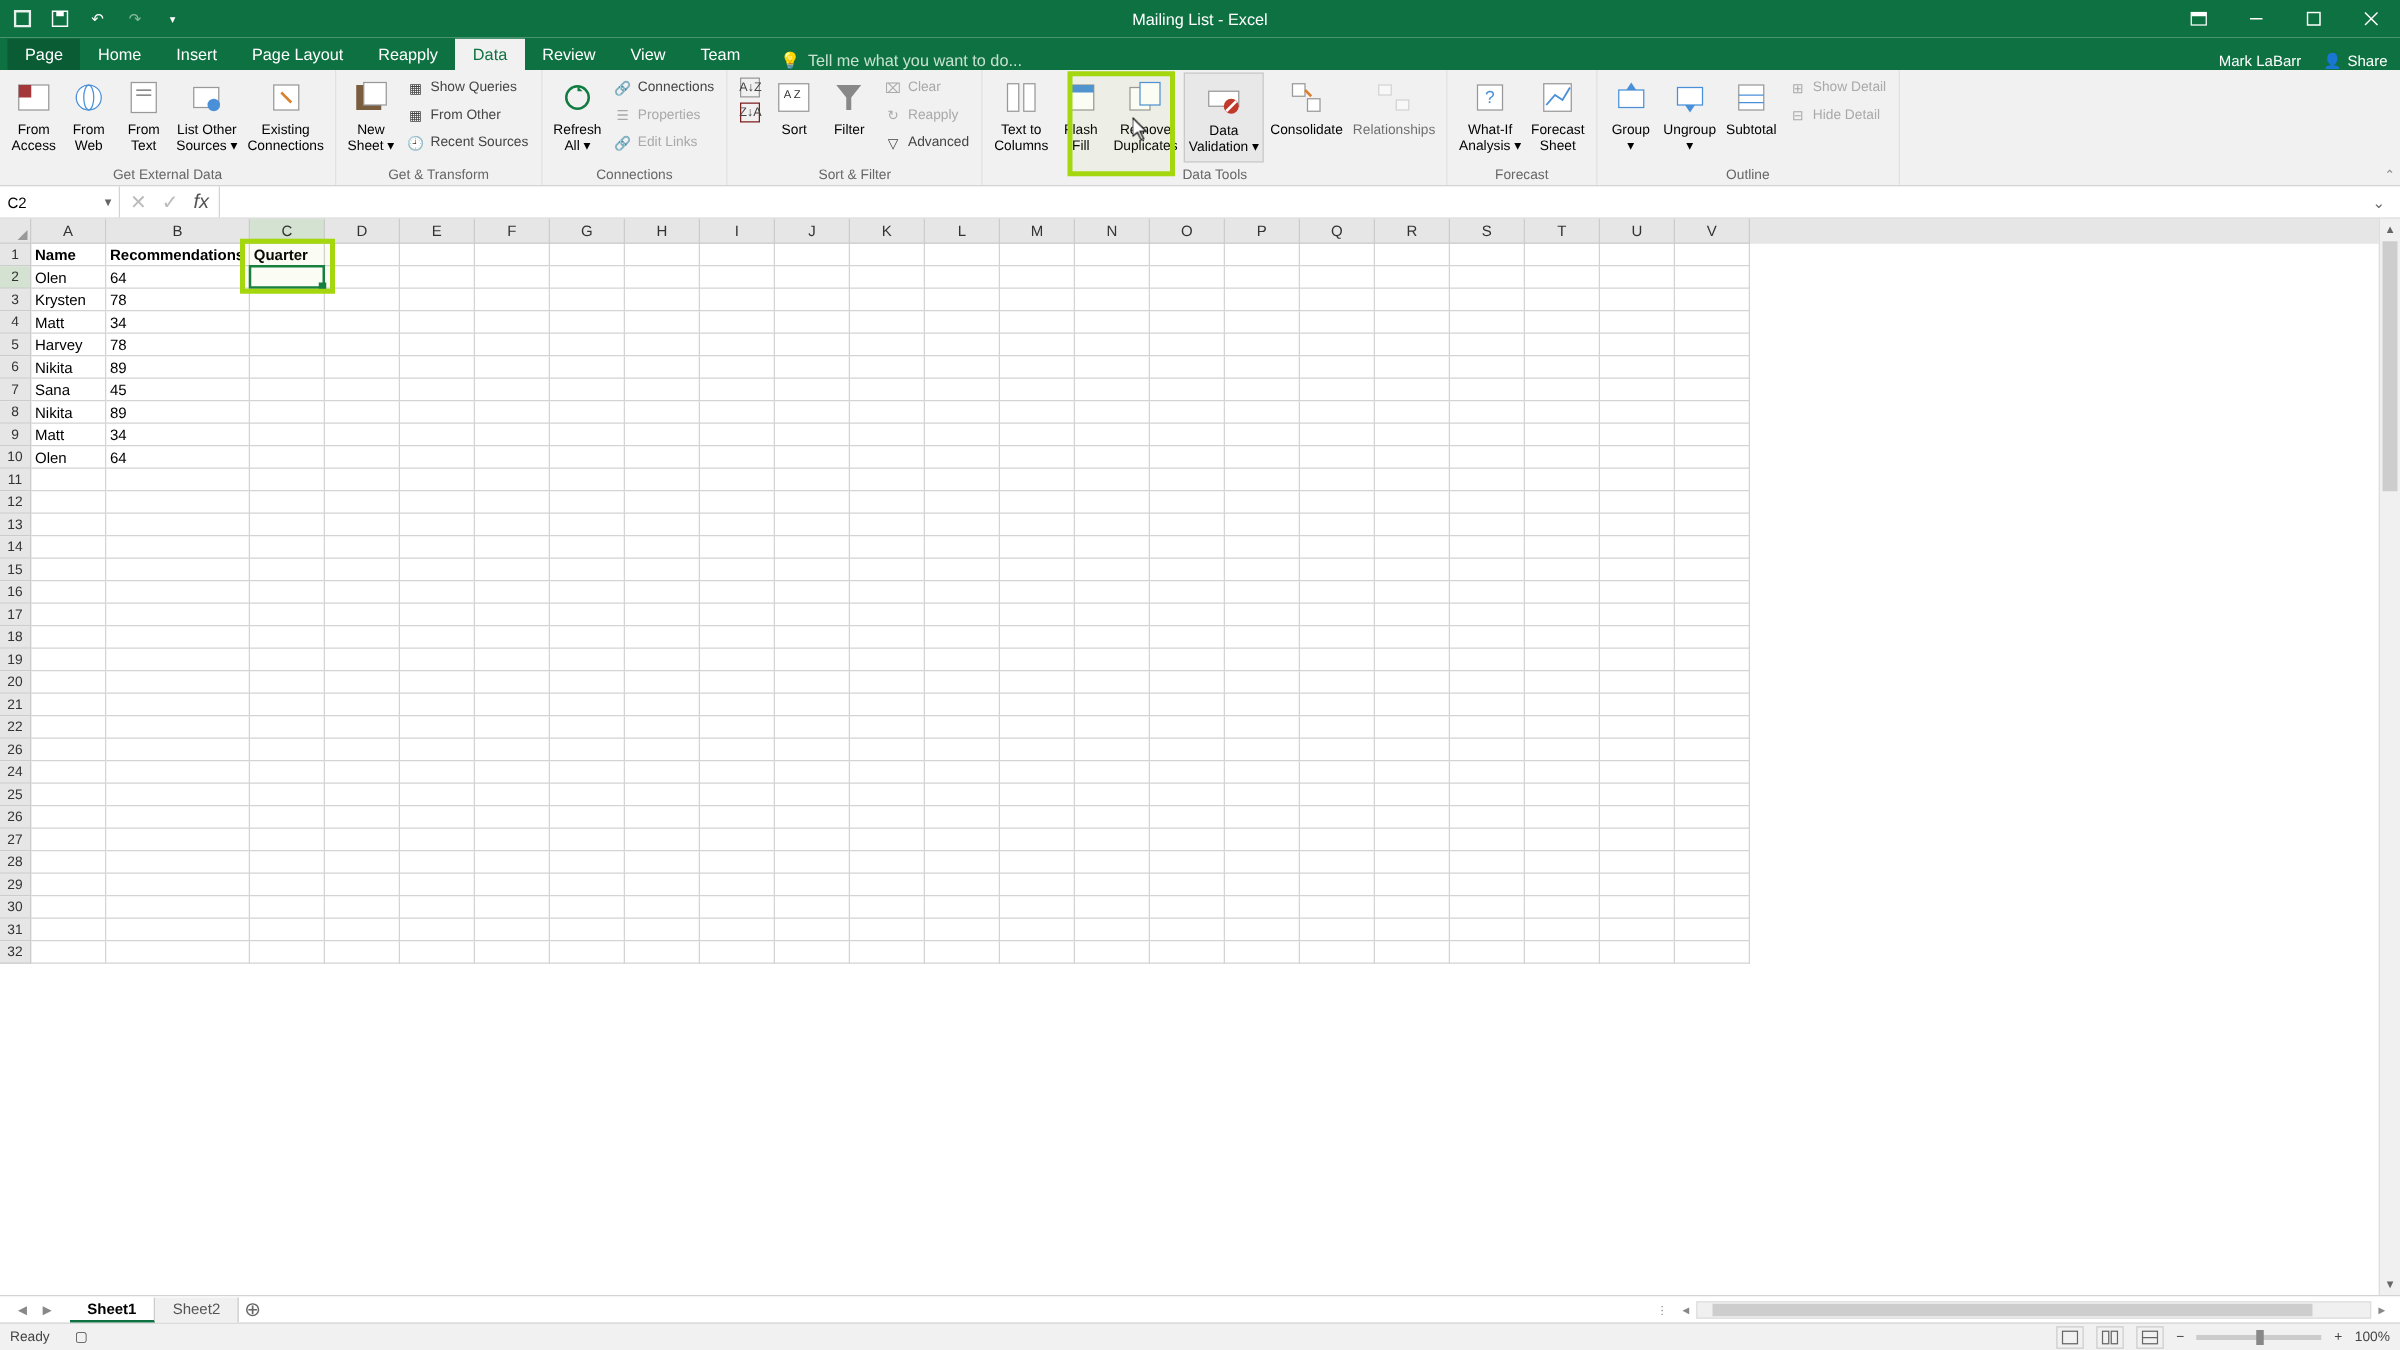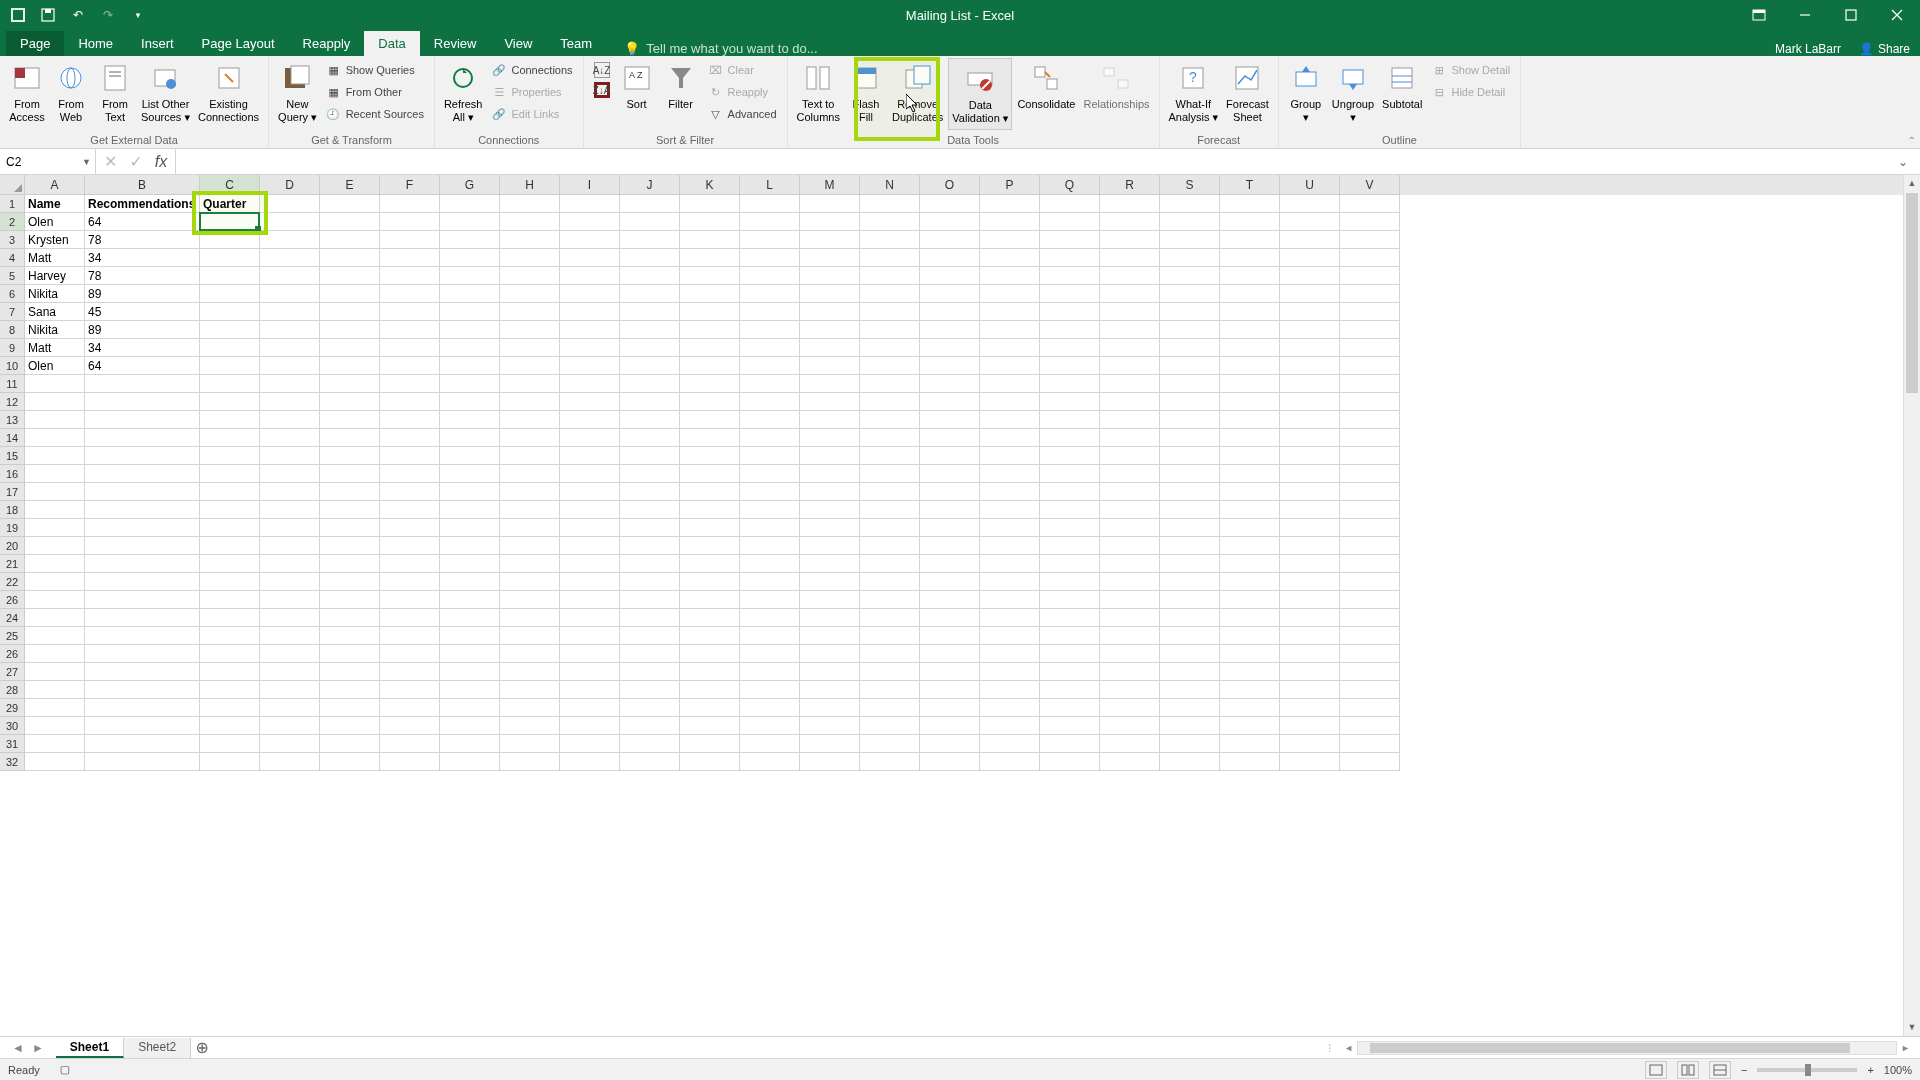"Z↓A" span.ric-s { border: 3px solid #7f1d1d -> 1px solid #7f1d1d }
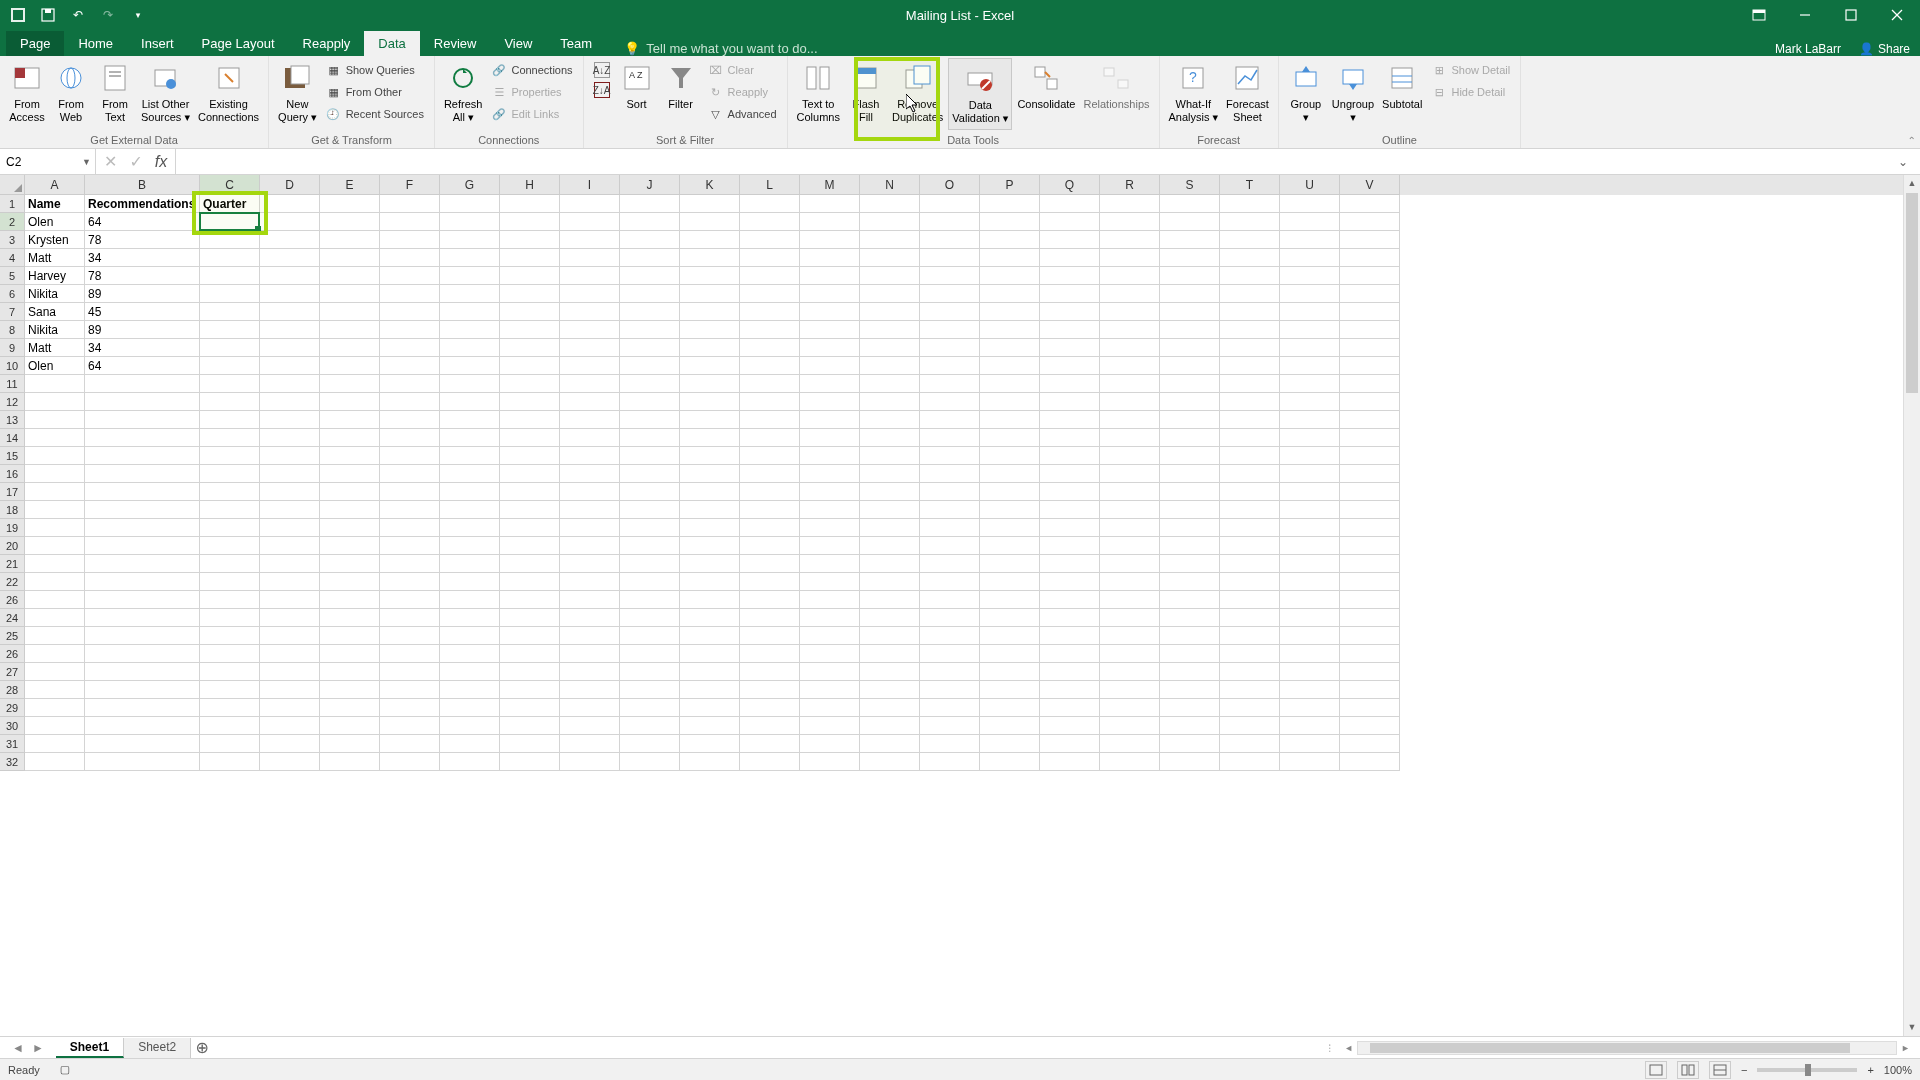"New" span { text: Query -> Sheet }
